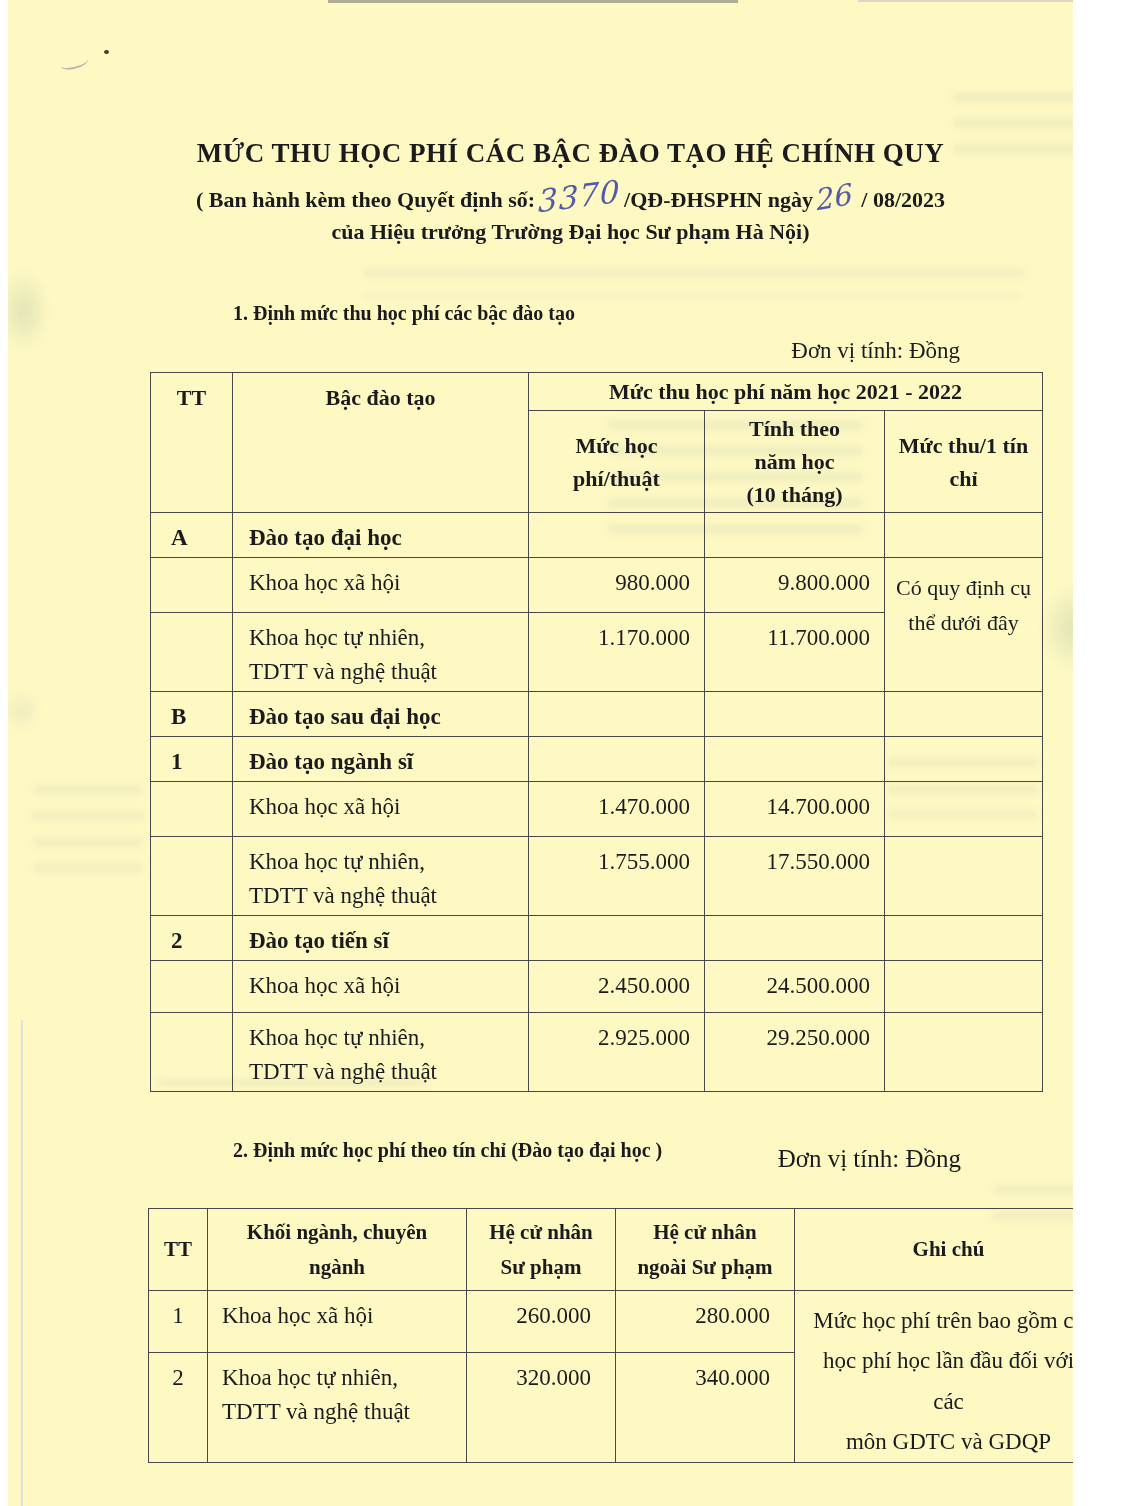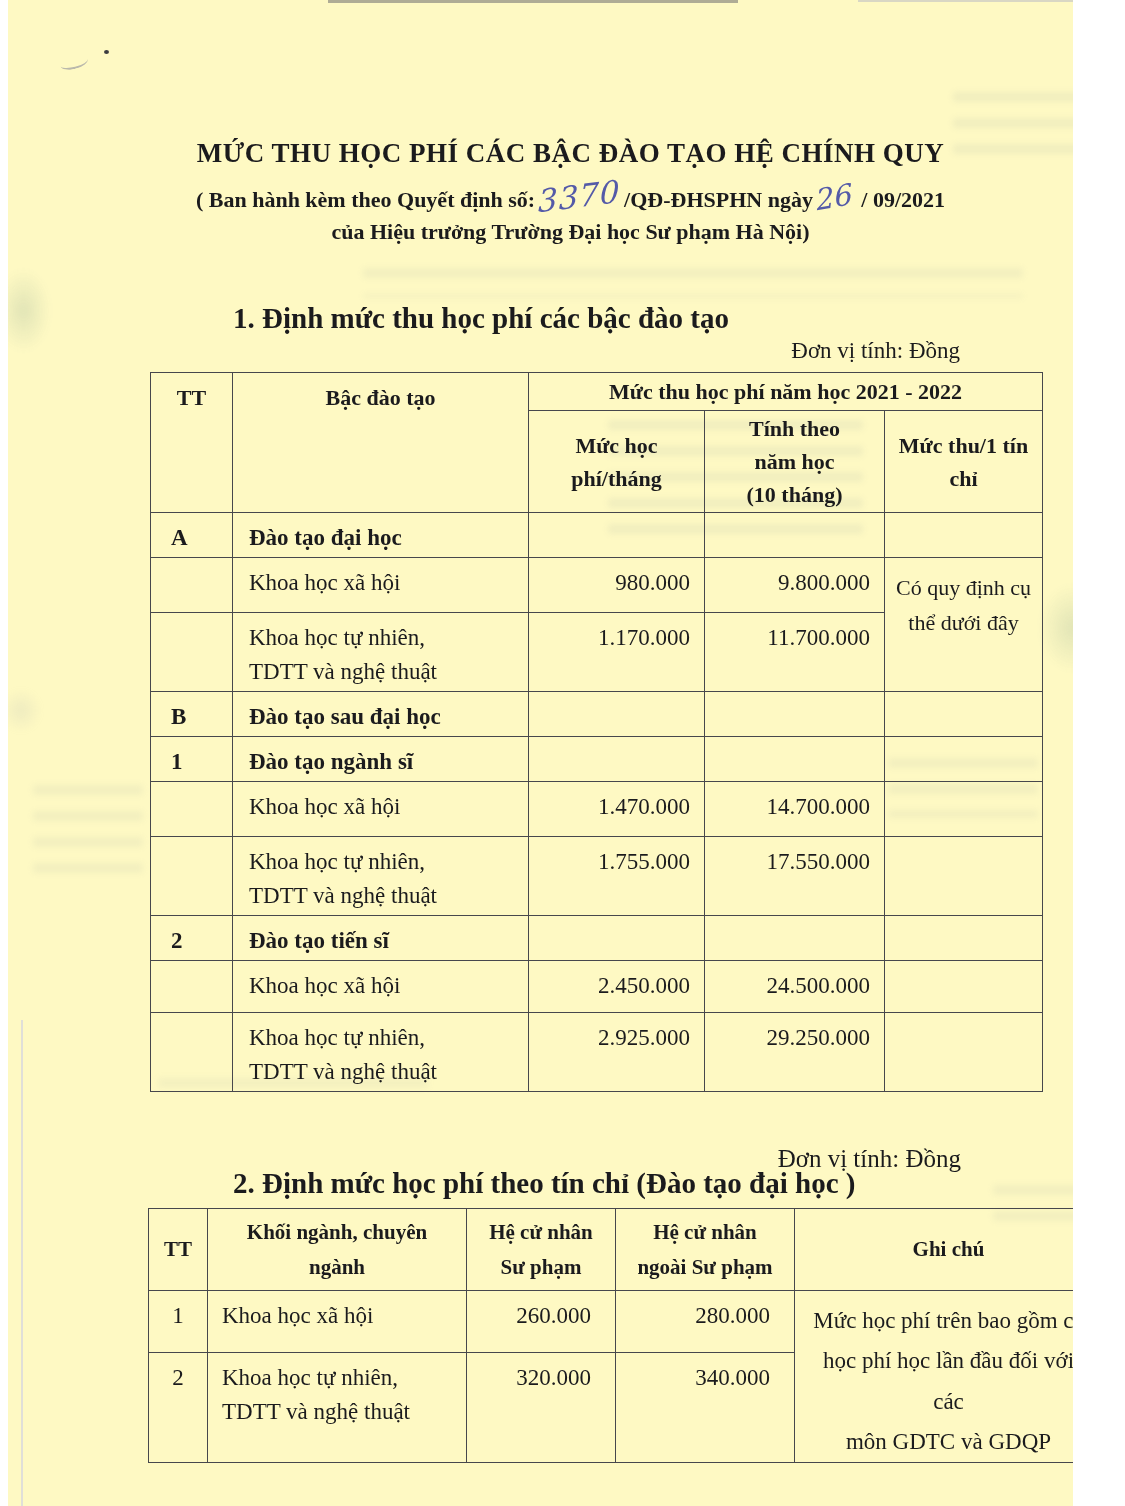"/ 09/2021" span { text: 09/2021 -> 08/2023 }
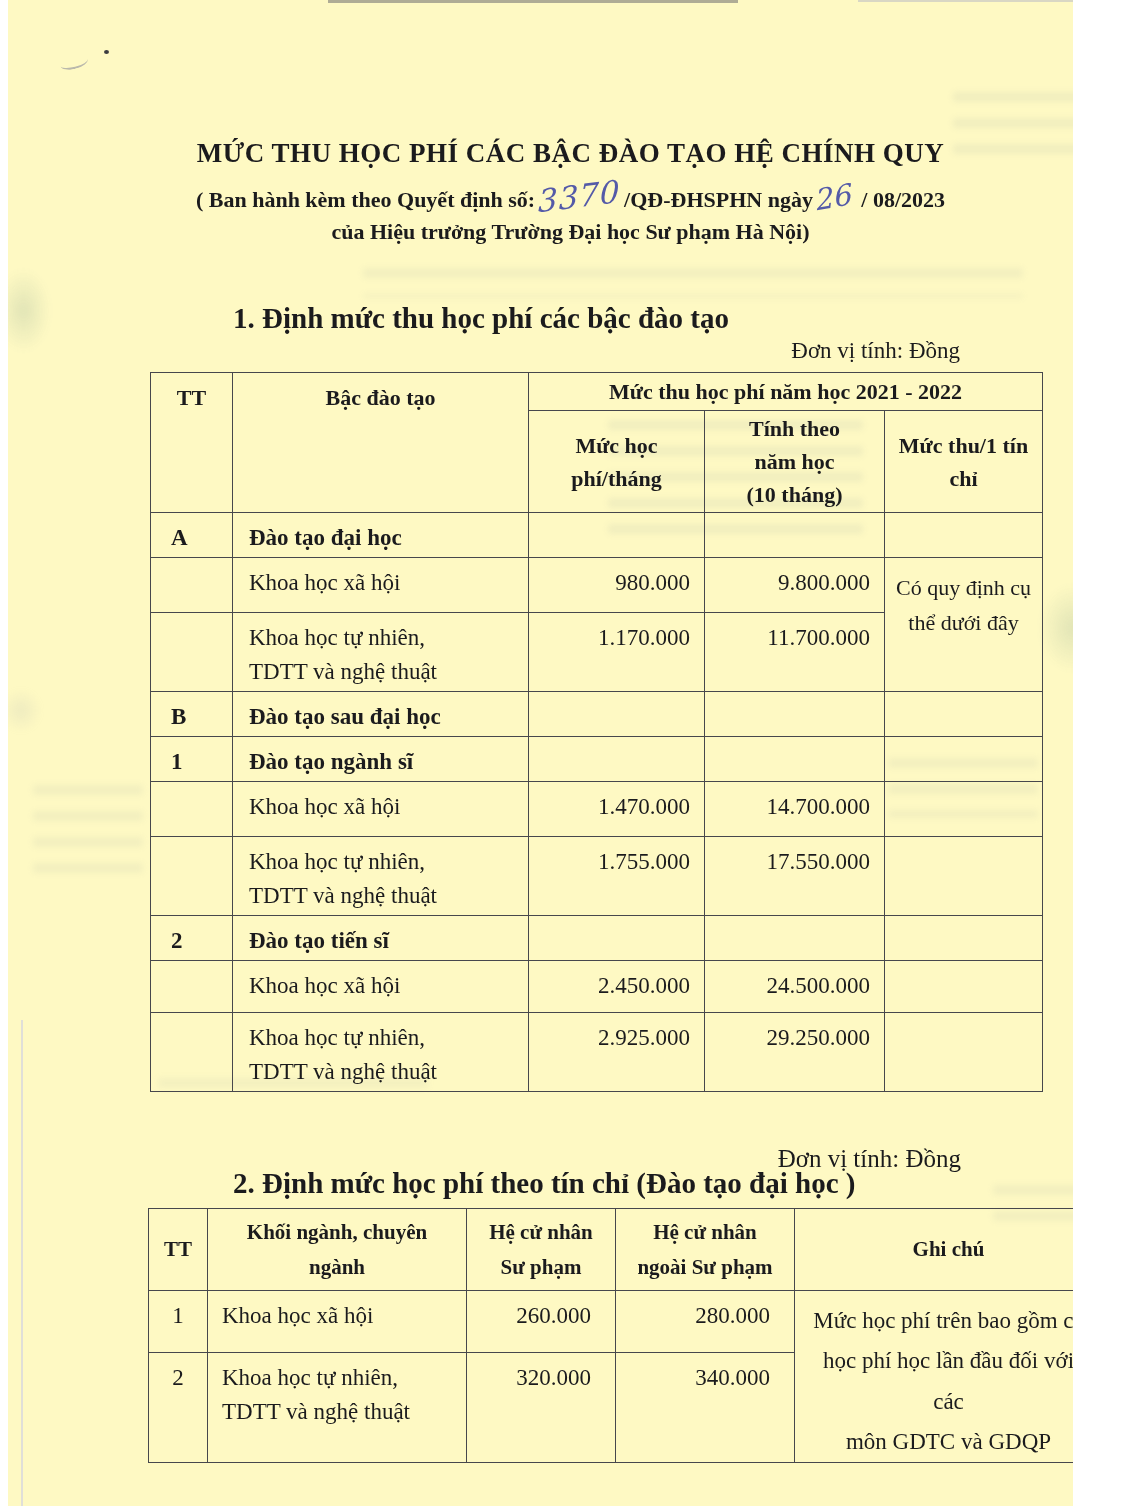"1. Định mức thu học" .s-heading { font-size: 29px -> 20px }
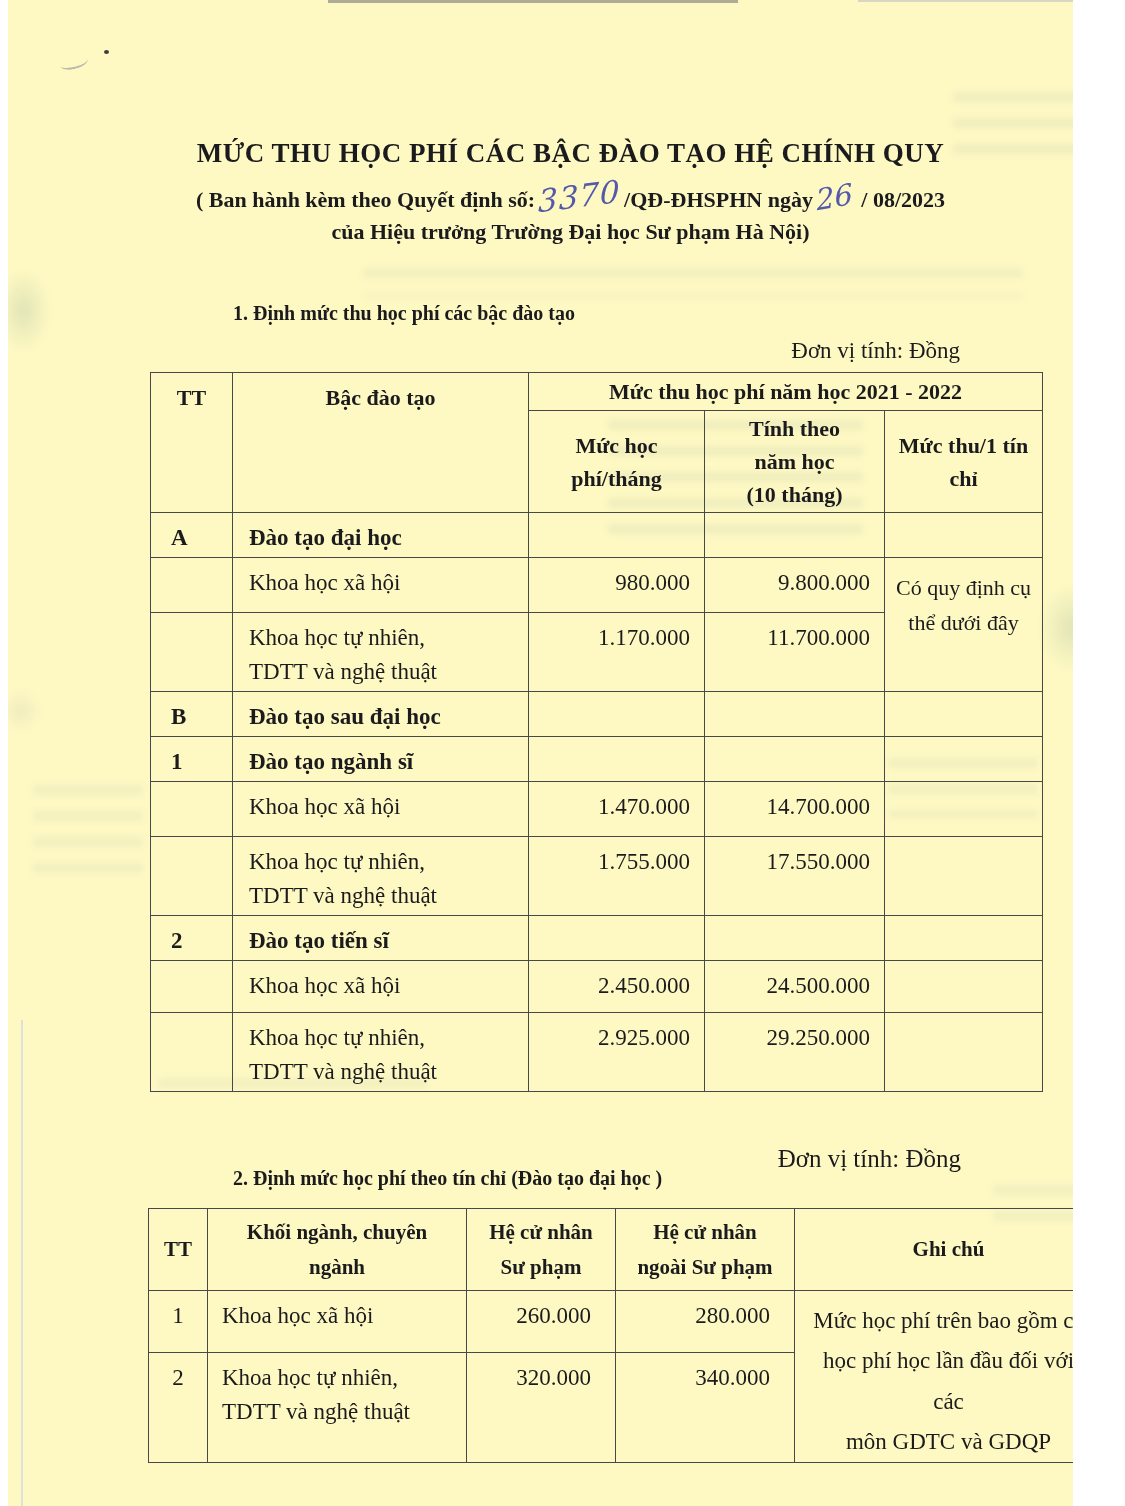"Mức học" th { text: phí/tháng -> phí/thuật }
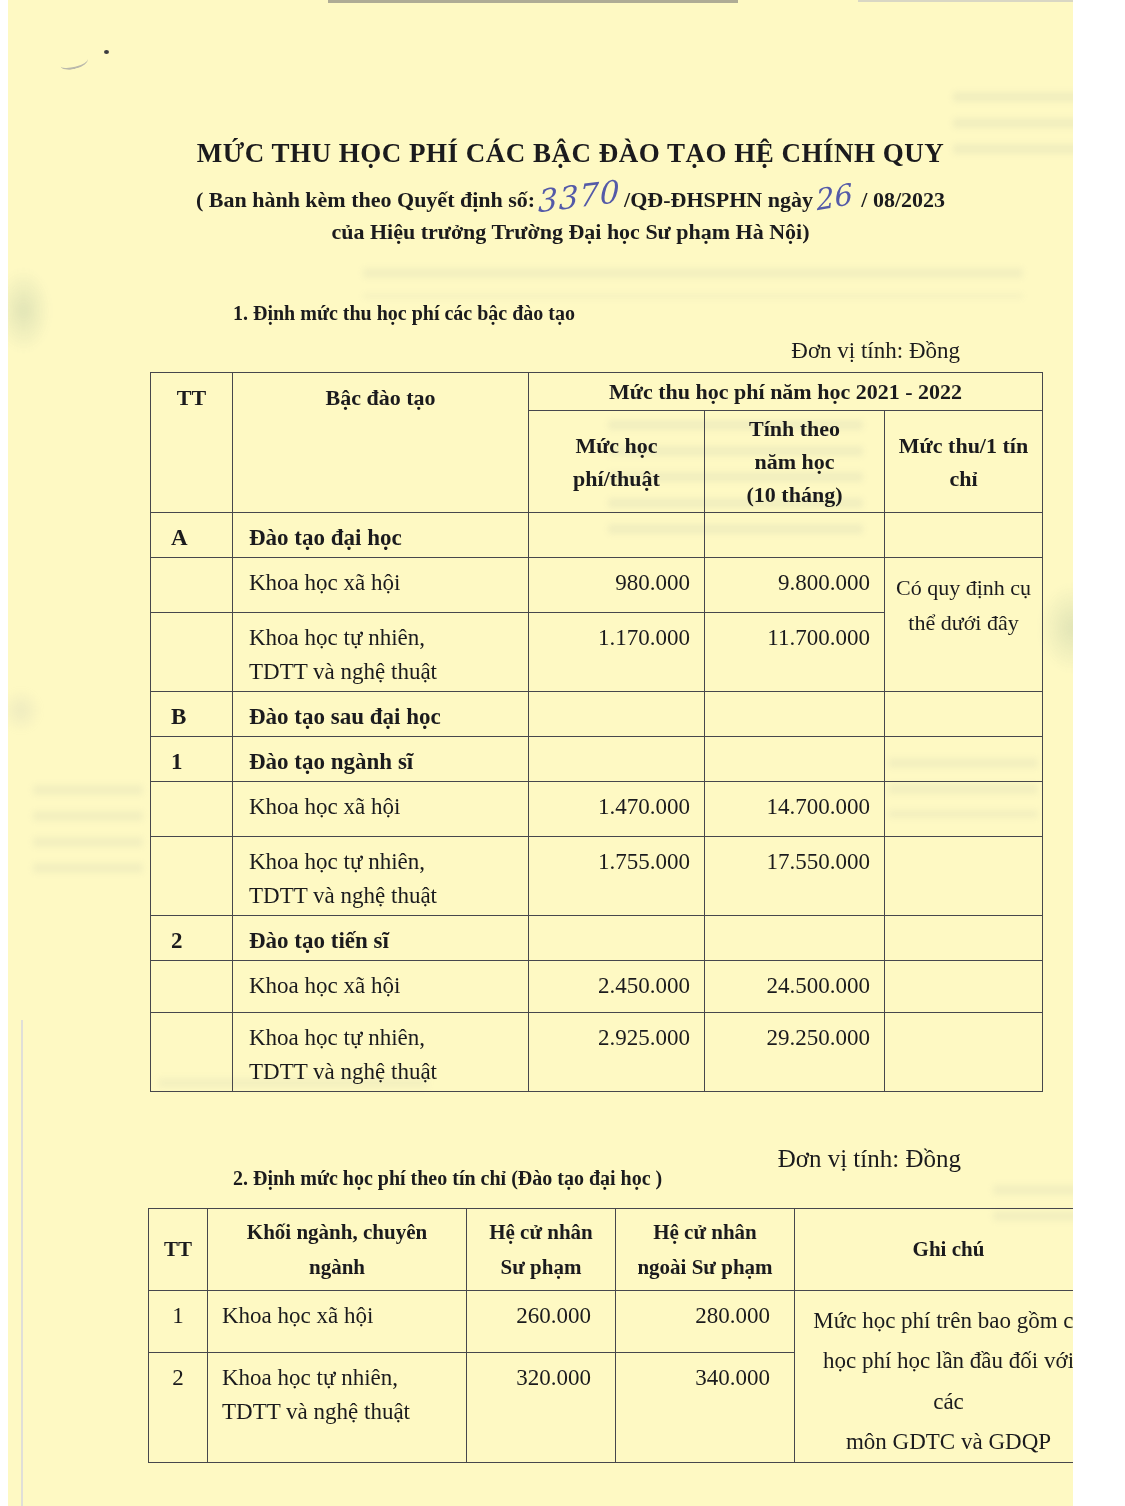"2. Định mức học phí" .s2-heading { top: 1167px -> 1139px }
